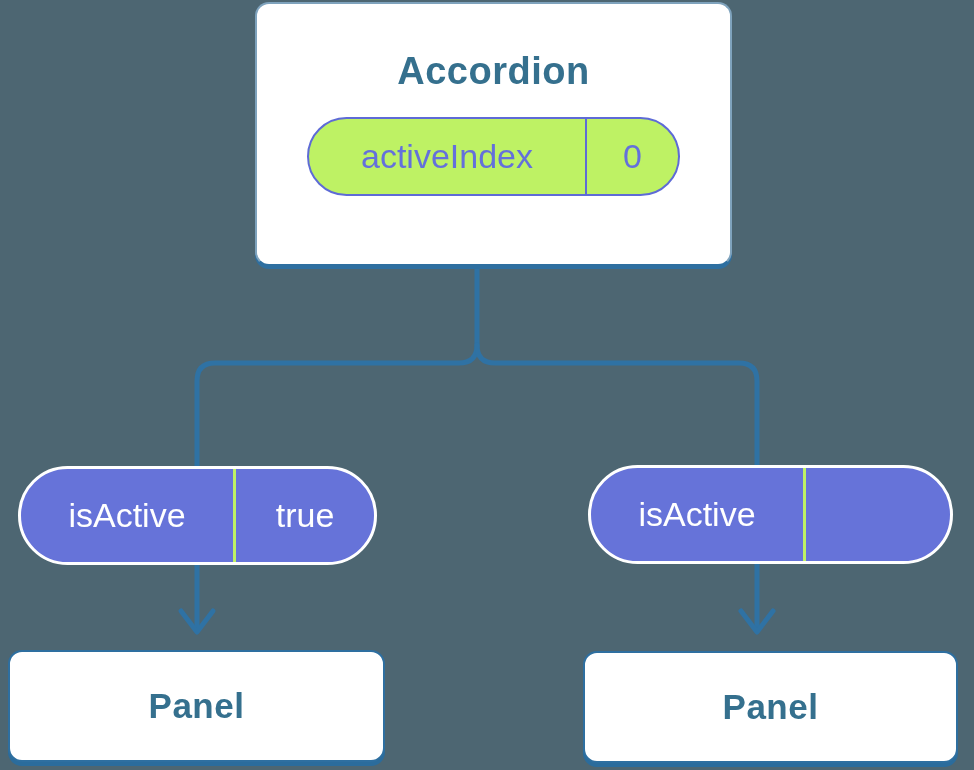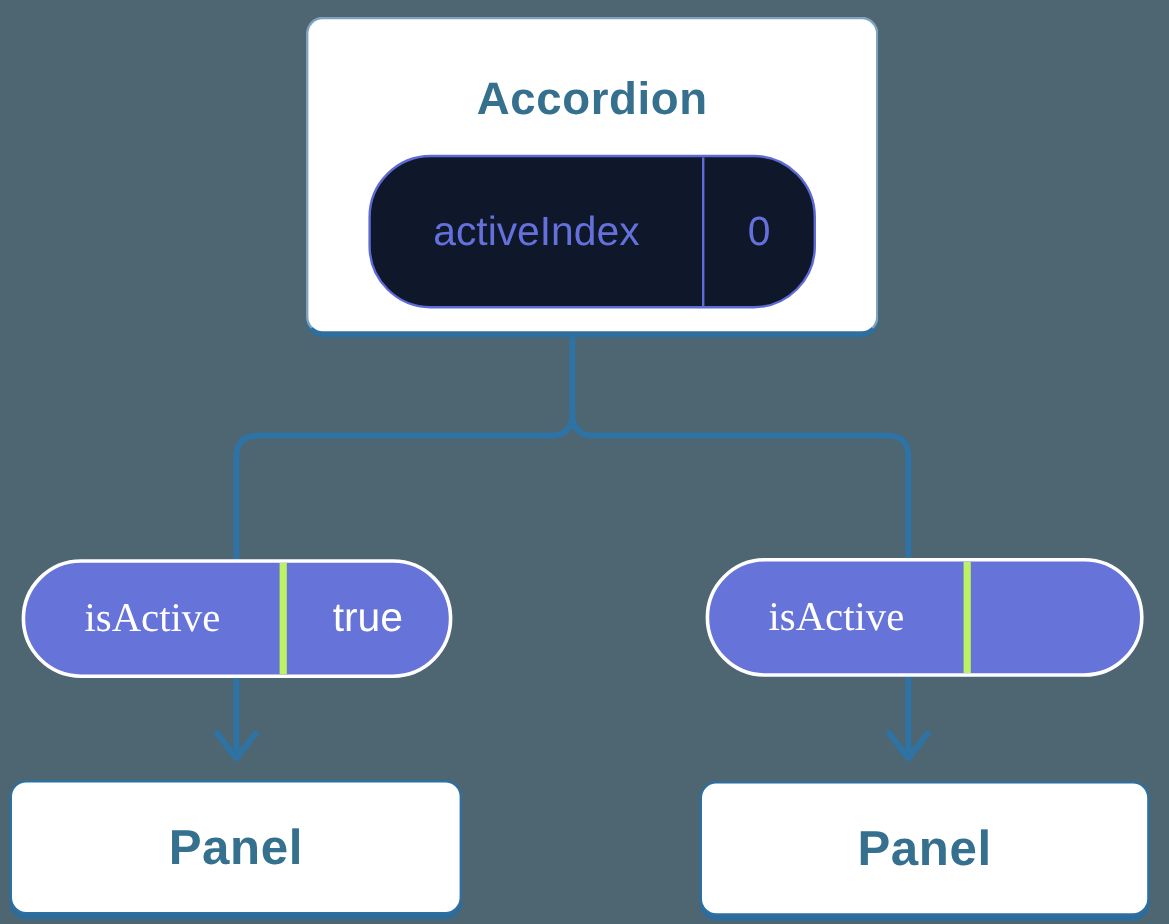"Accordion" .root-card { top: 14px -> 2px }
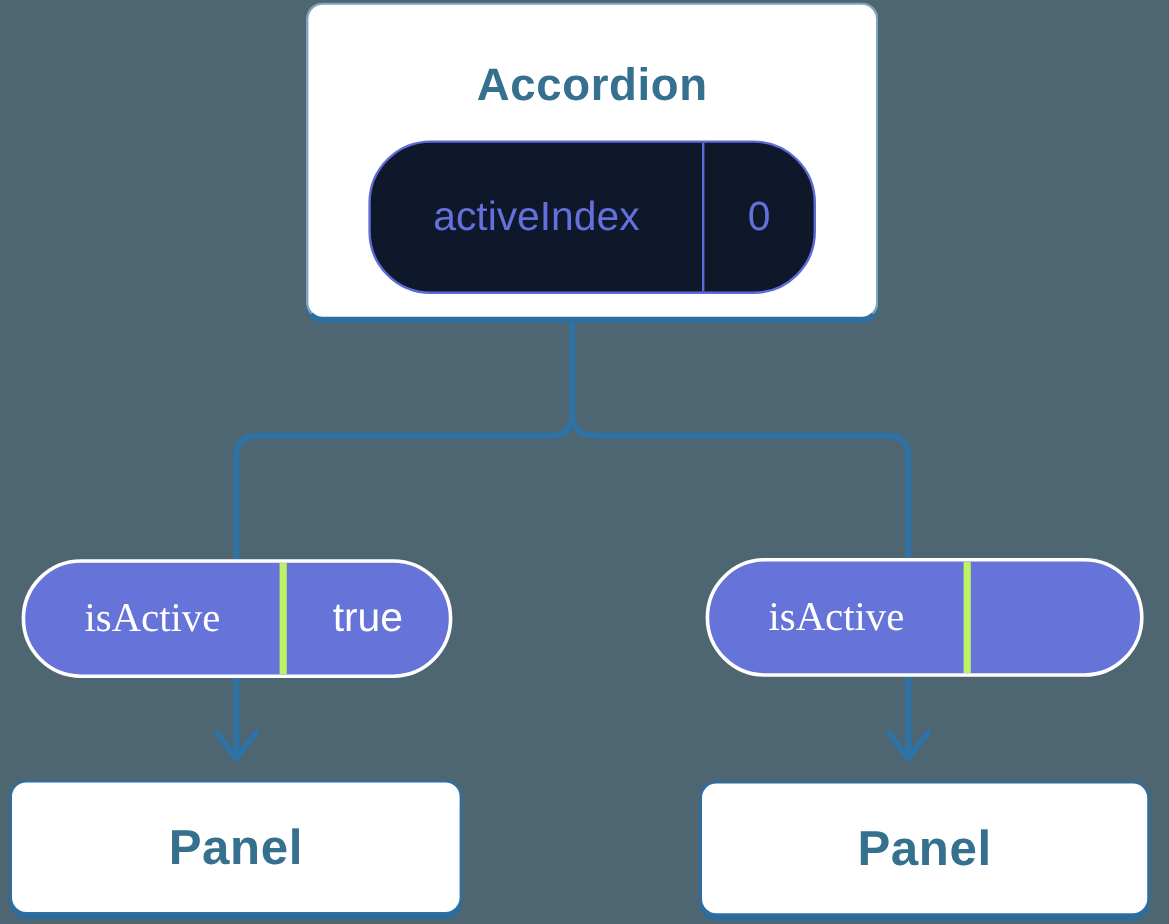"activeIndex" .pill-outline { background: #0f172a -> #bef264; height: 128px -> 79px }
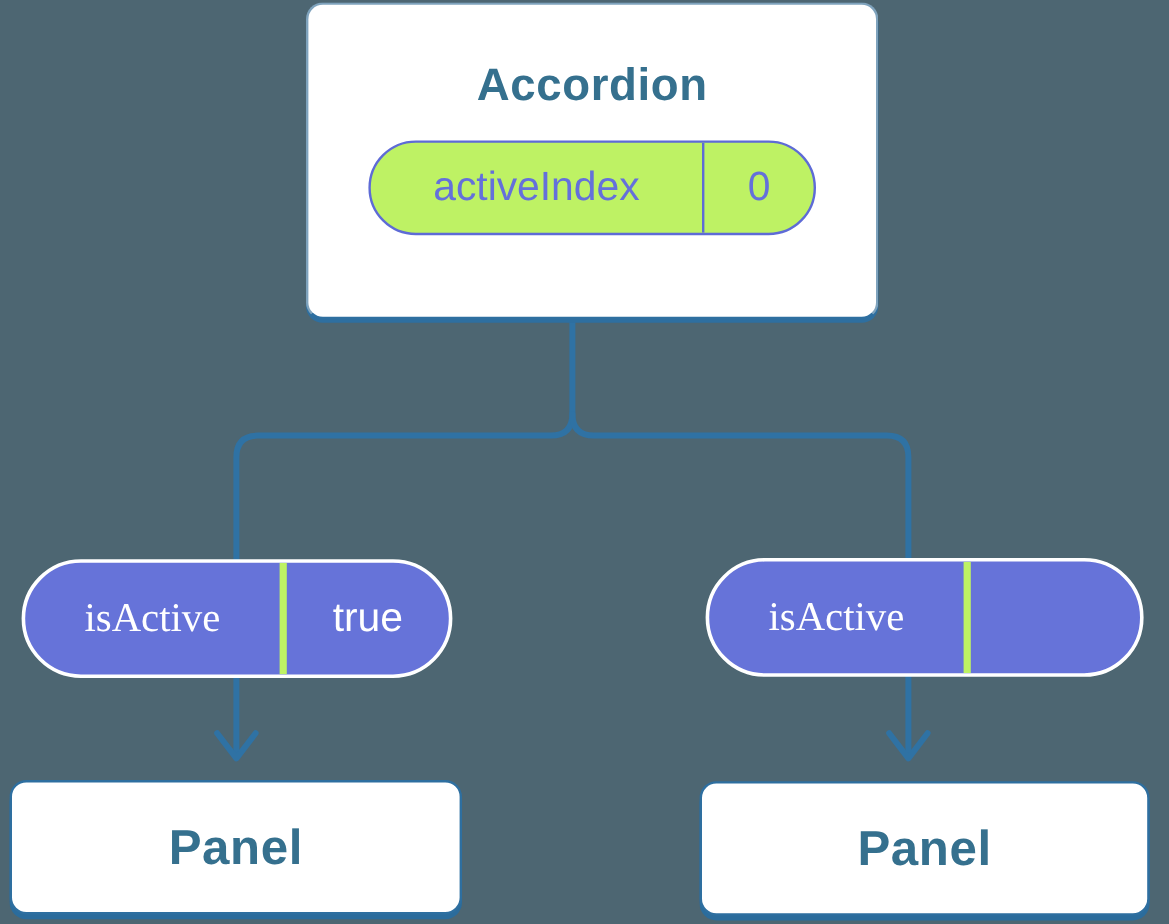"isActive" .pill-filled .pill-key { border-right: 6px solid #bef264 -> 3px solid #bef264; font-family: Liberation Serif, serif -> none }
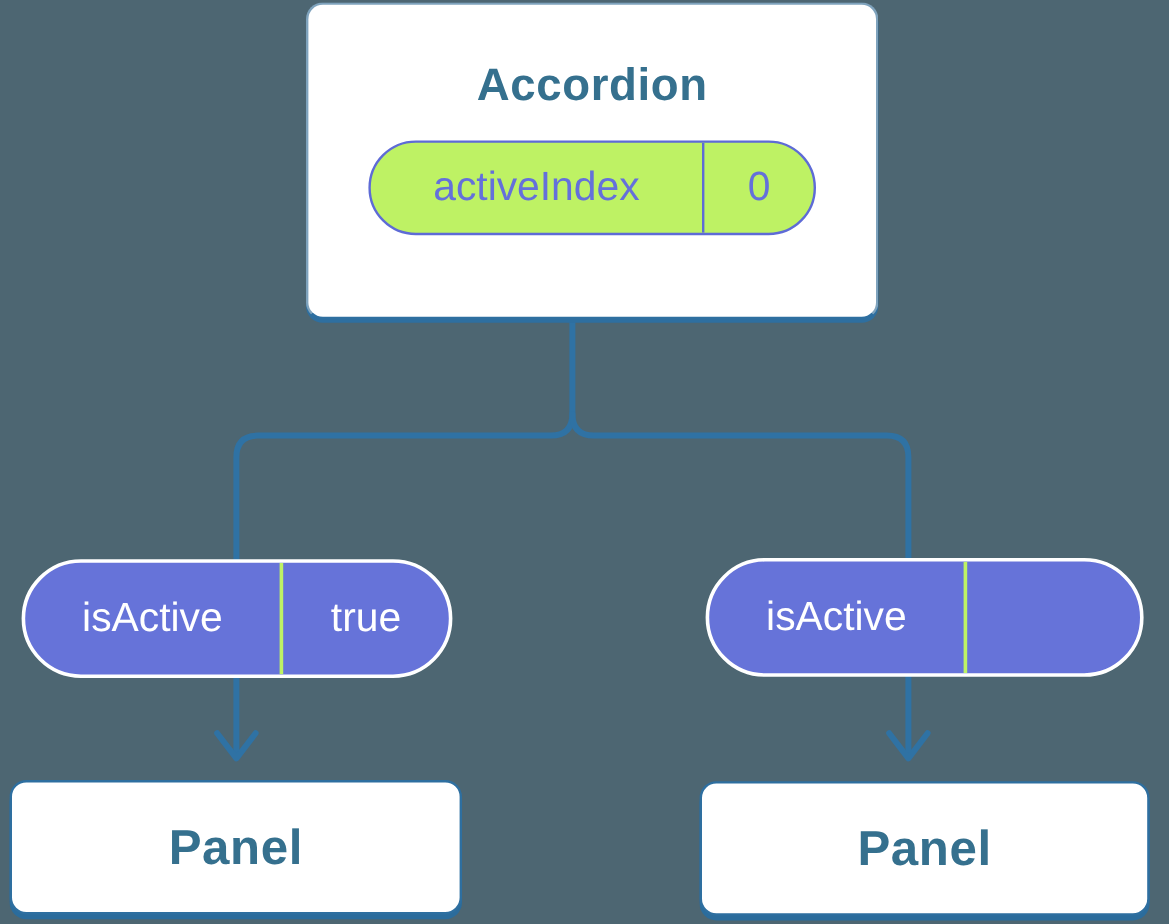"Panel" .panel-box { font-size: 41px -> 35px }
